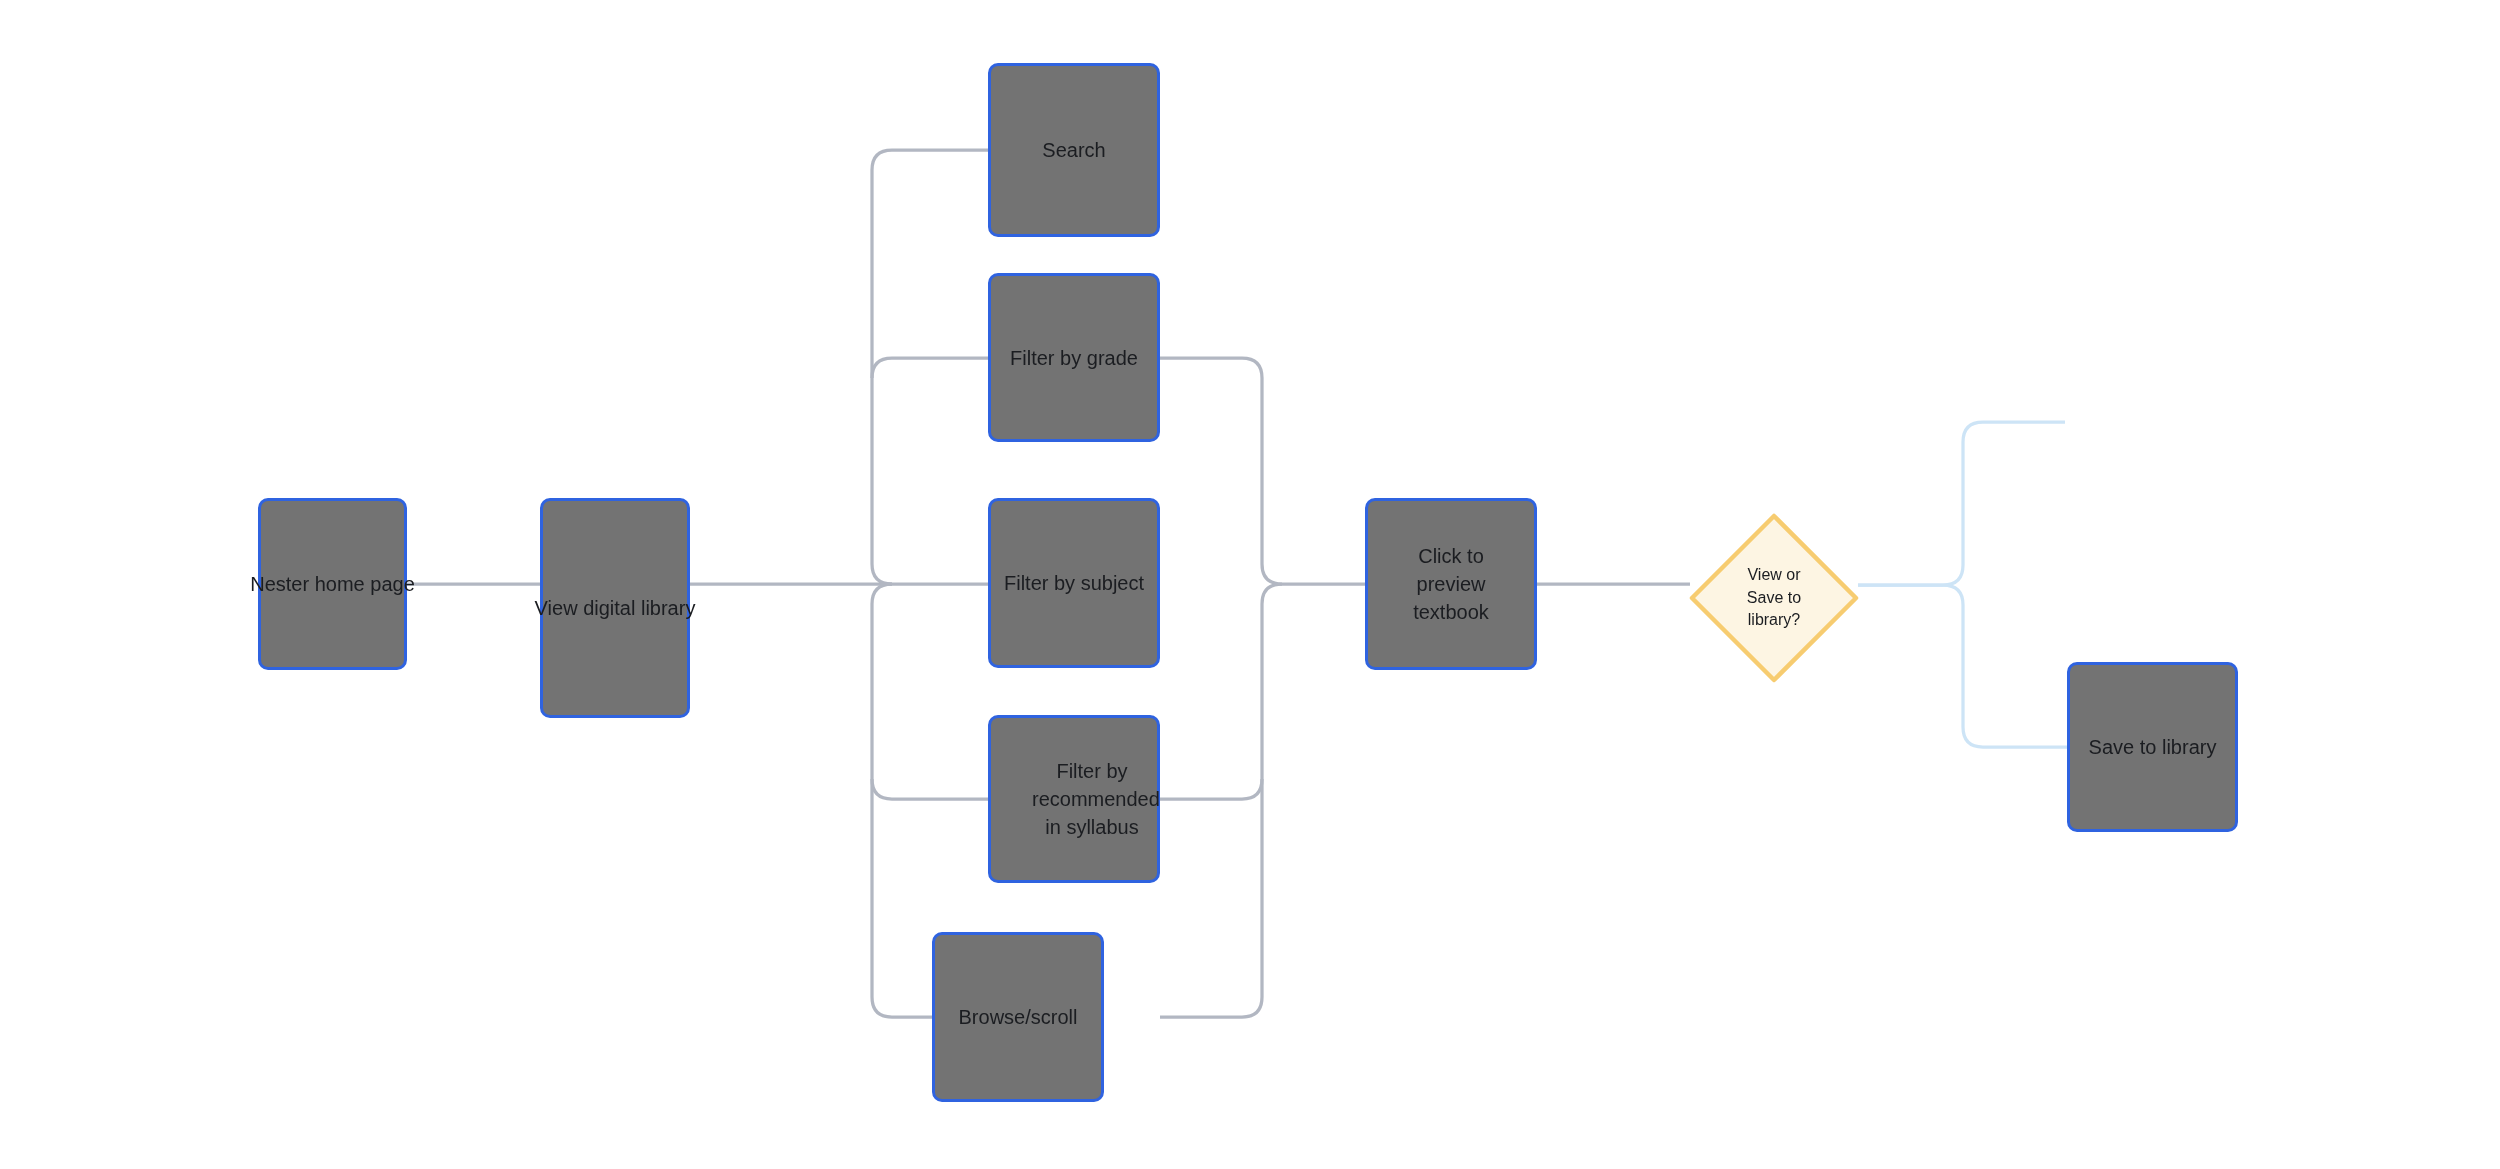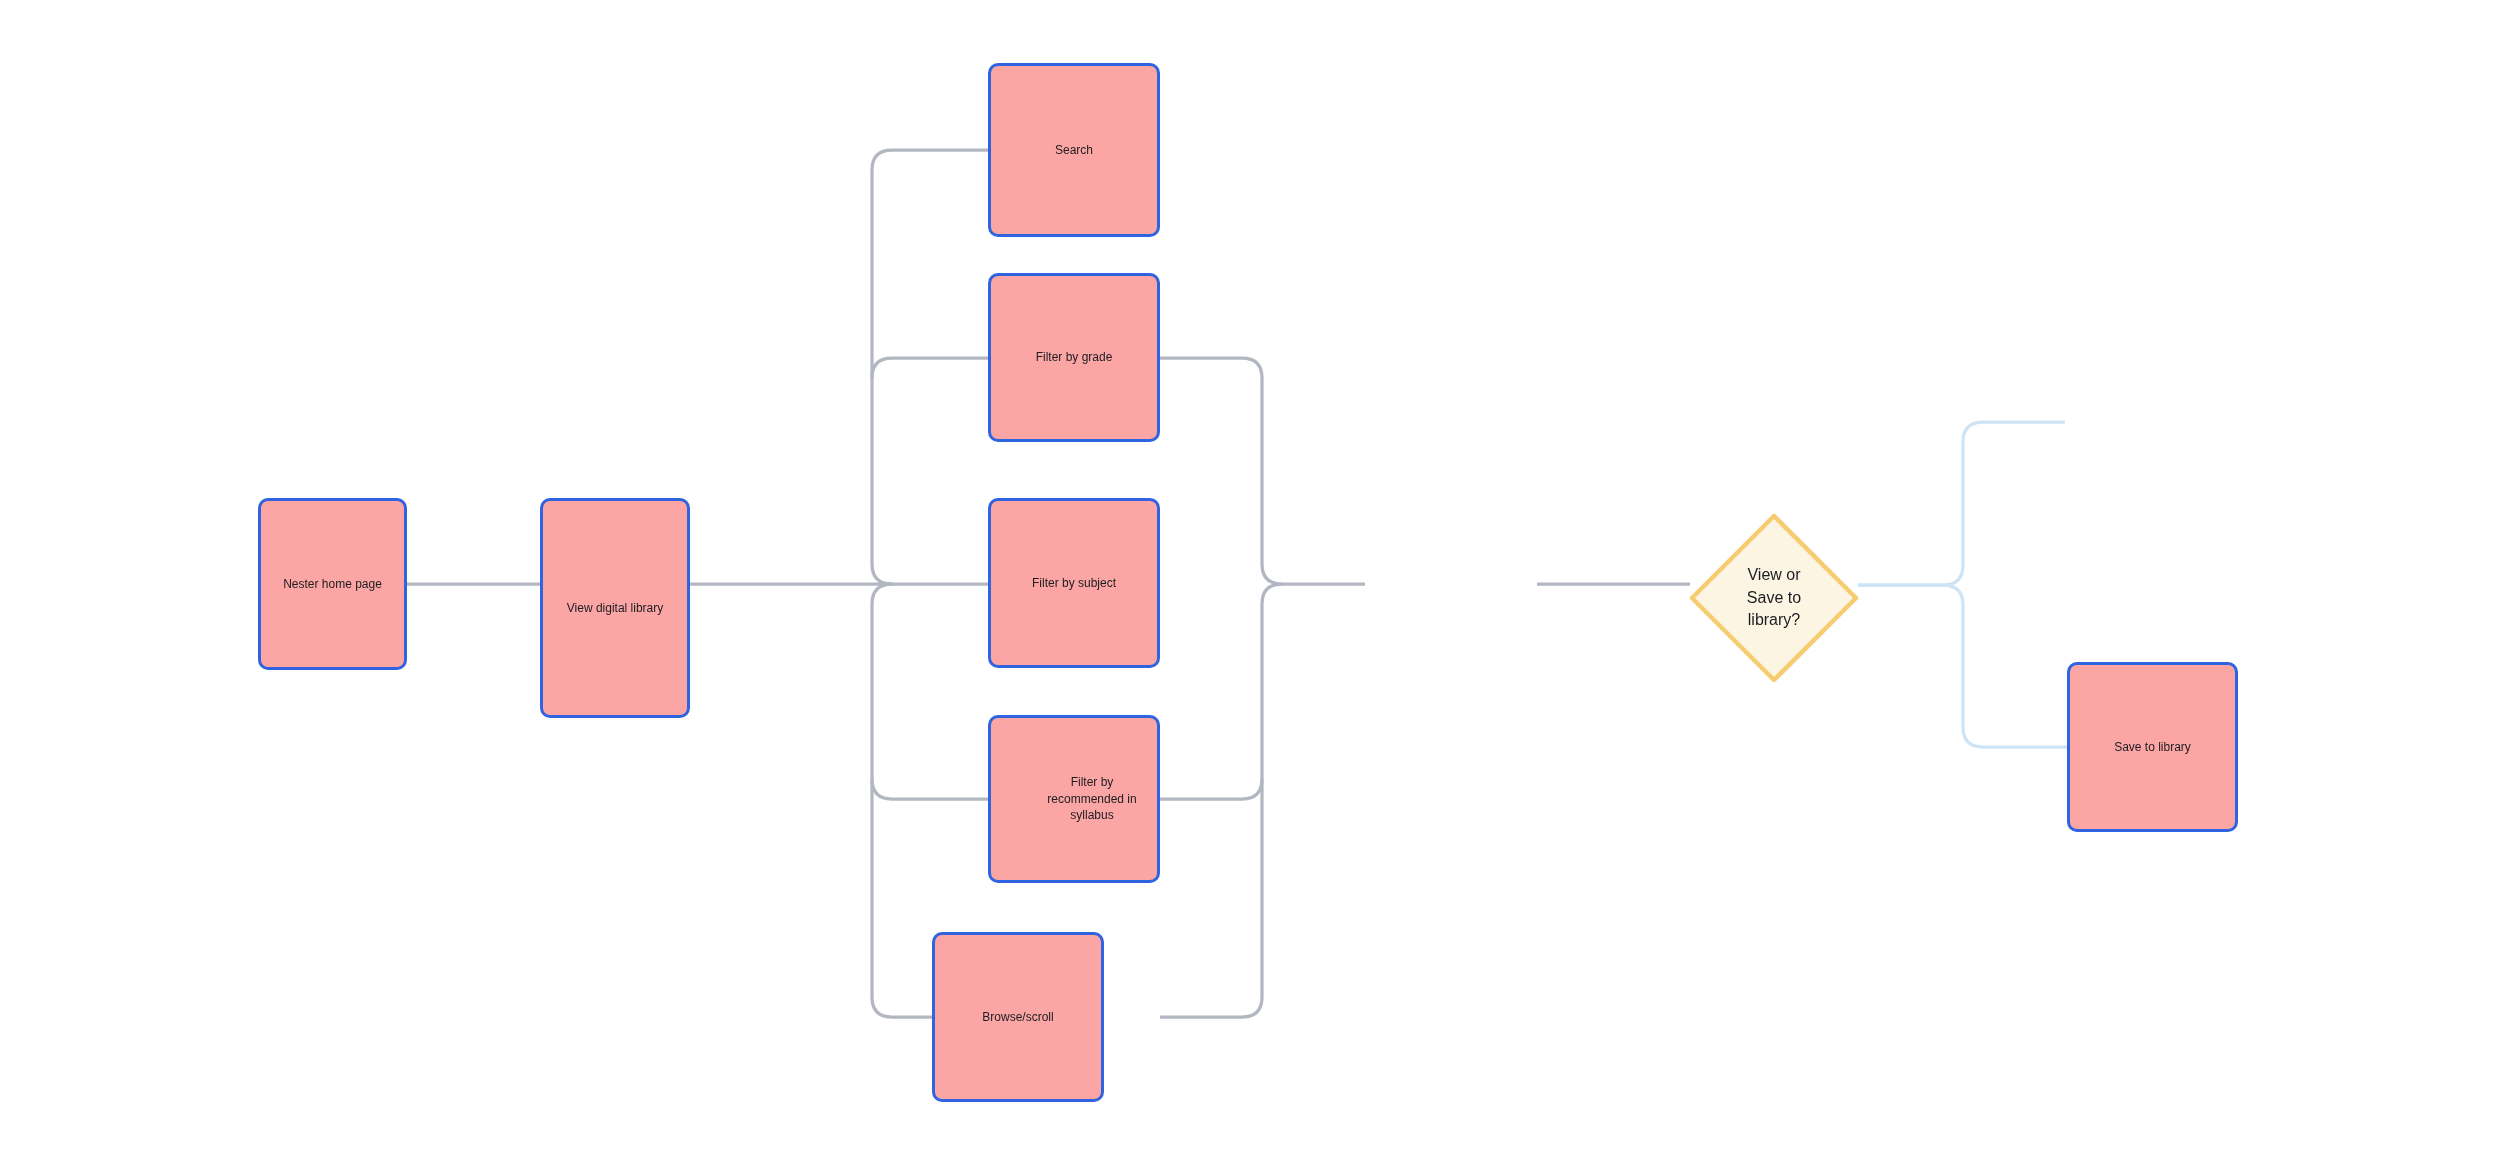"Search" .node { background: #fca5a5 -> #737373; font-size: 12px -> 20px }
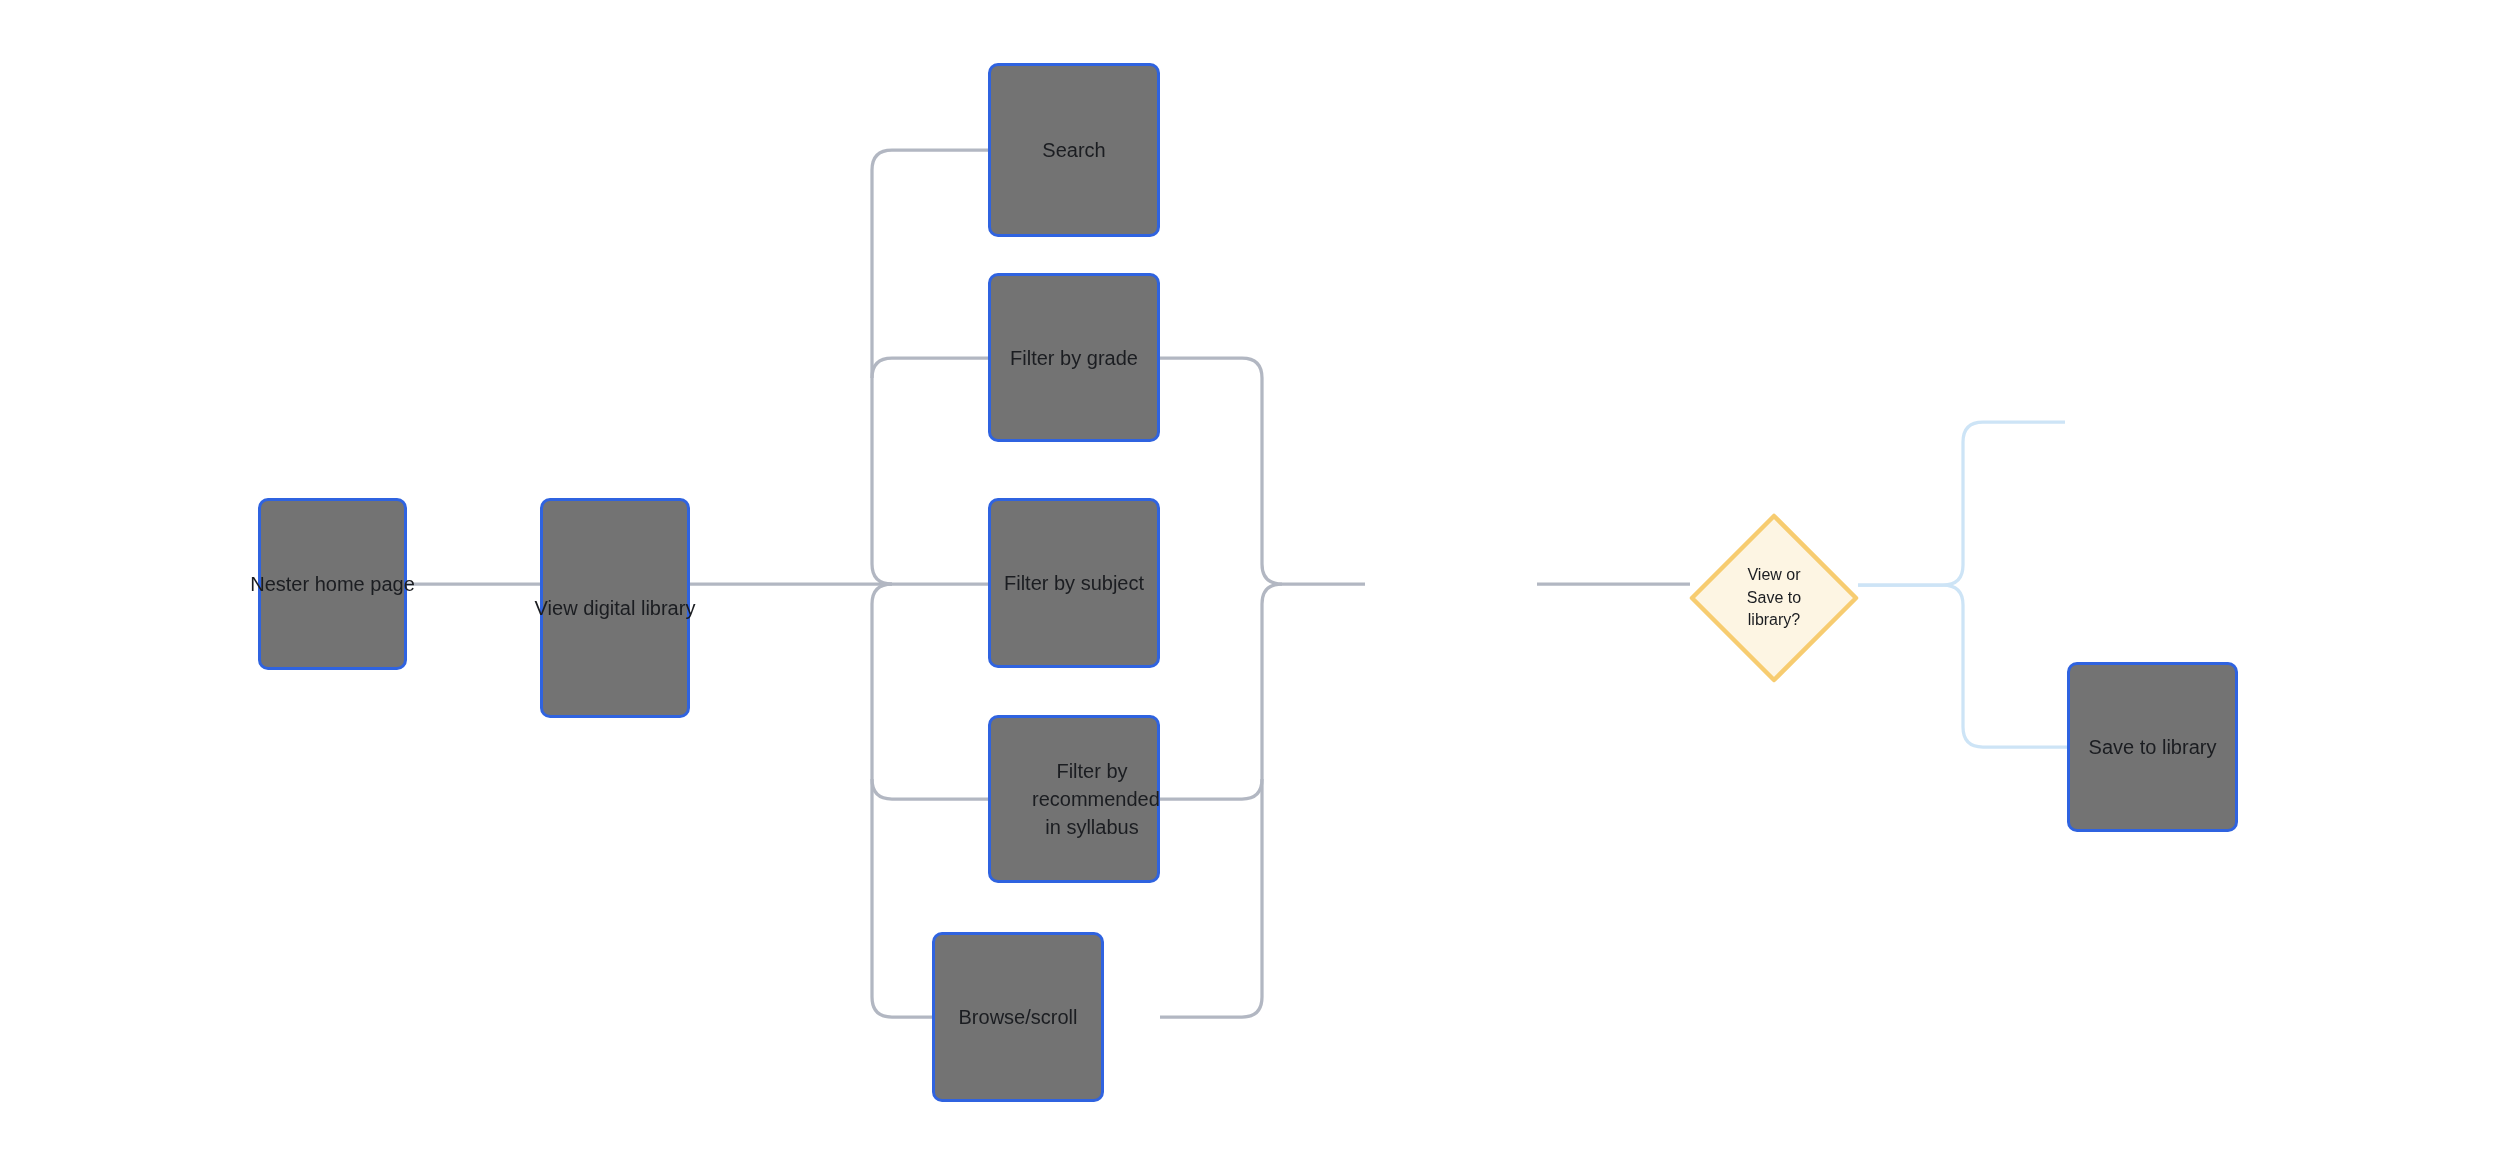"Click to preview textbook" div.node { html: none -> <div> <span>Click to preview textbook</span> </div> }
